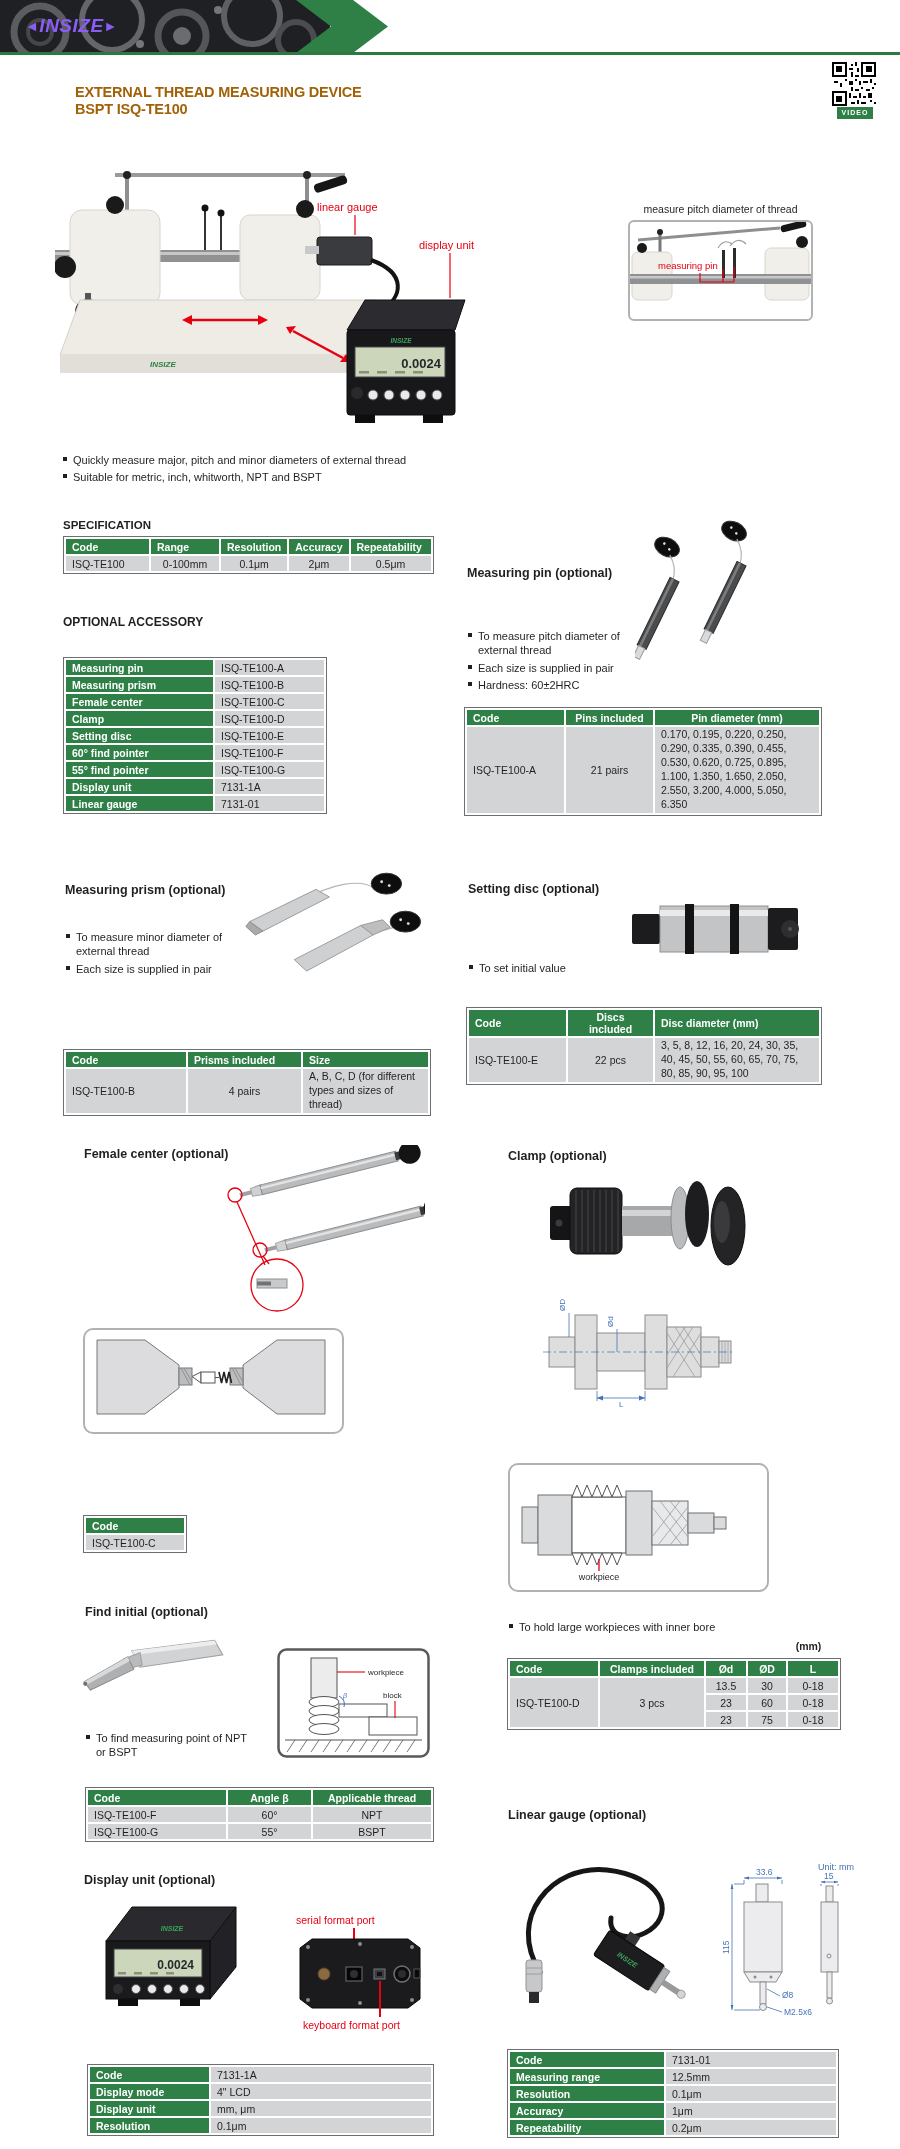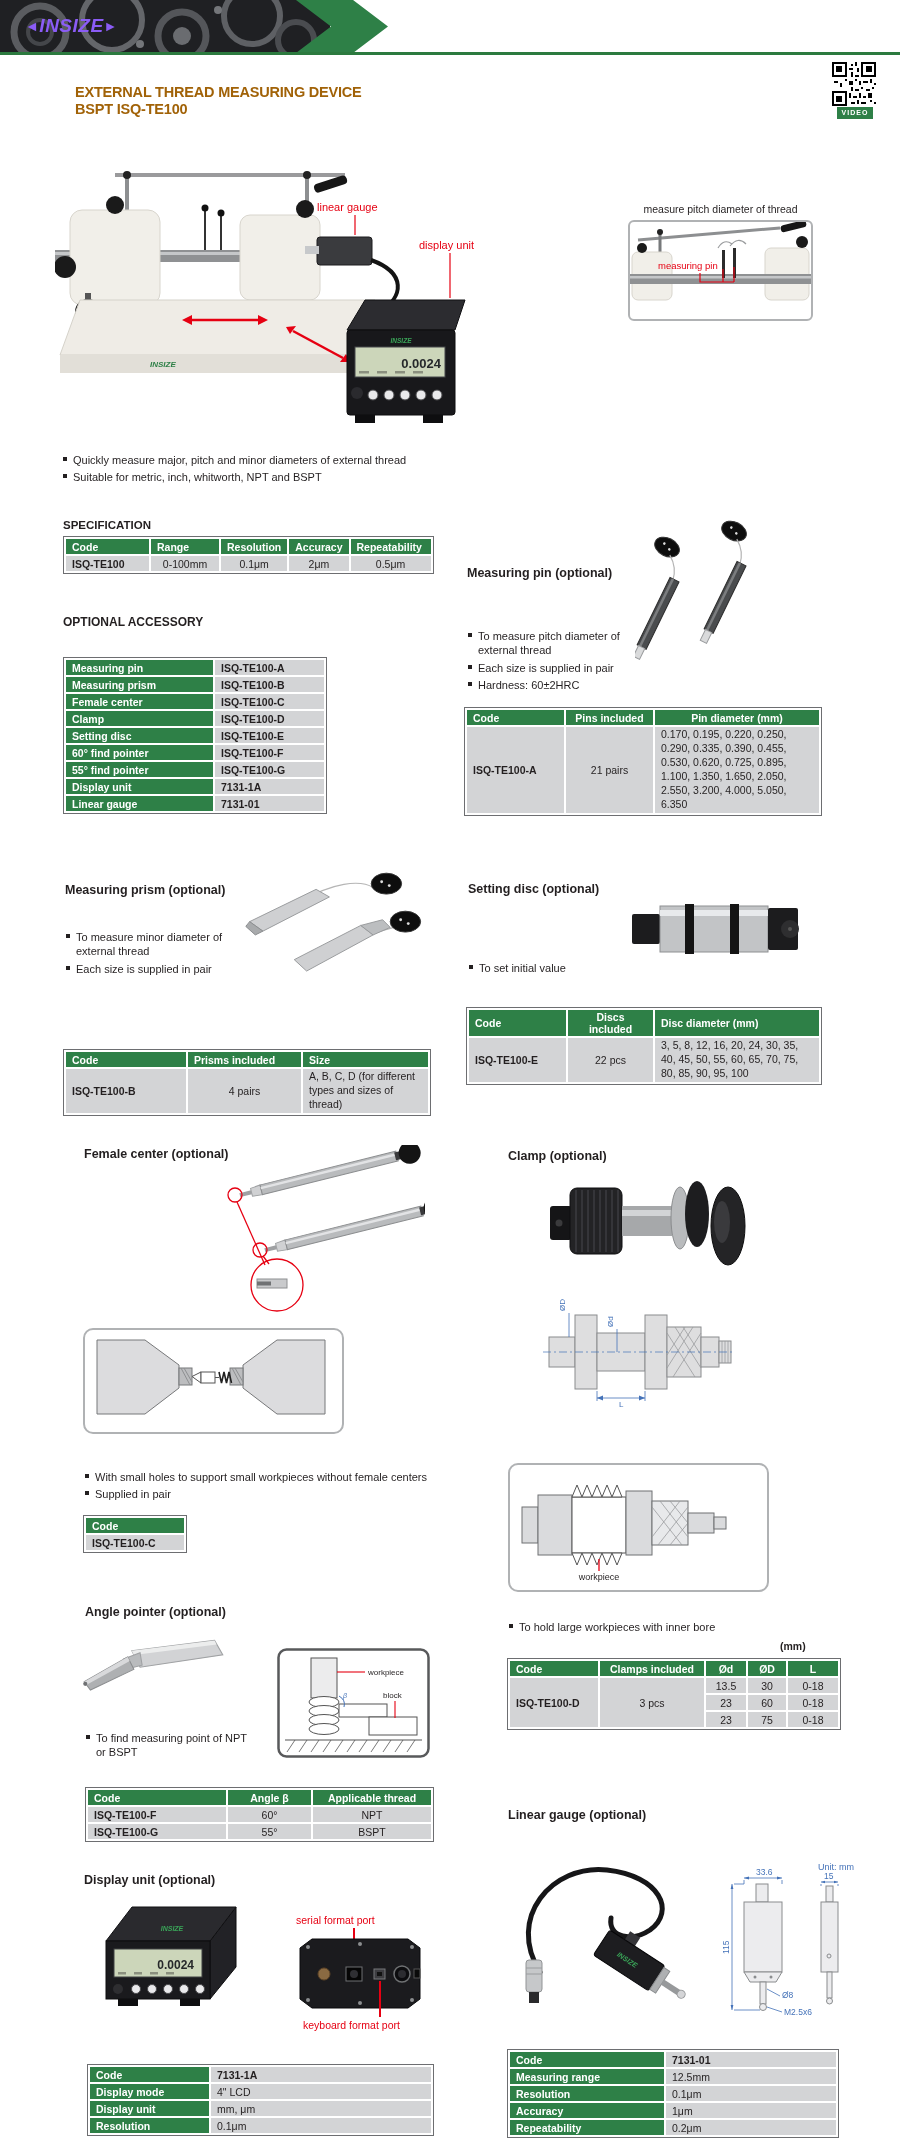"ISQ-TE100" .tbl .b { font-weight: bold -> normal }
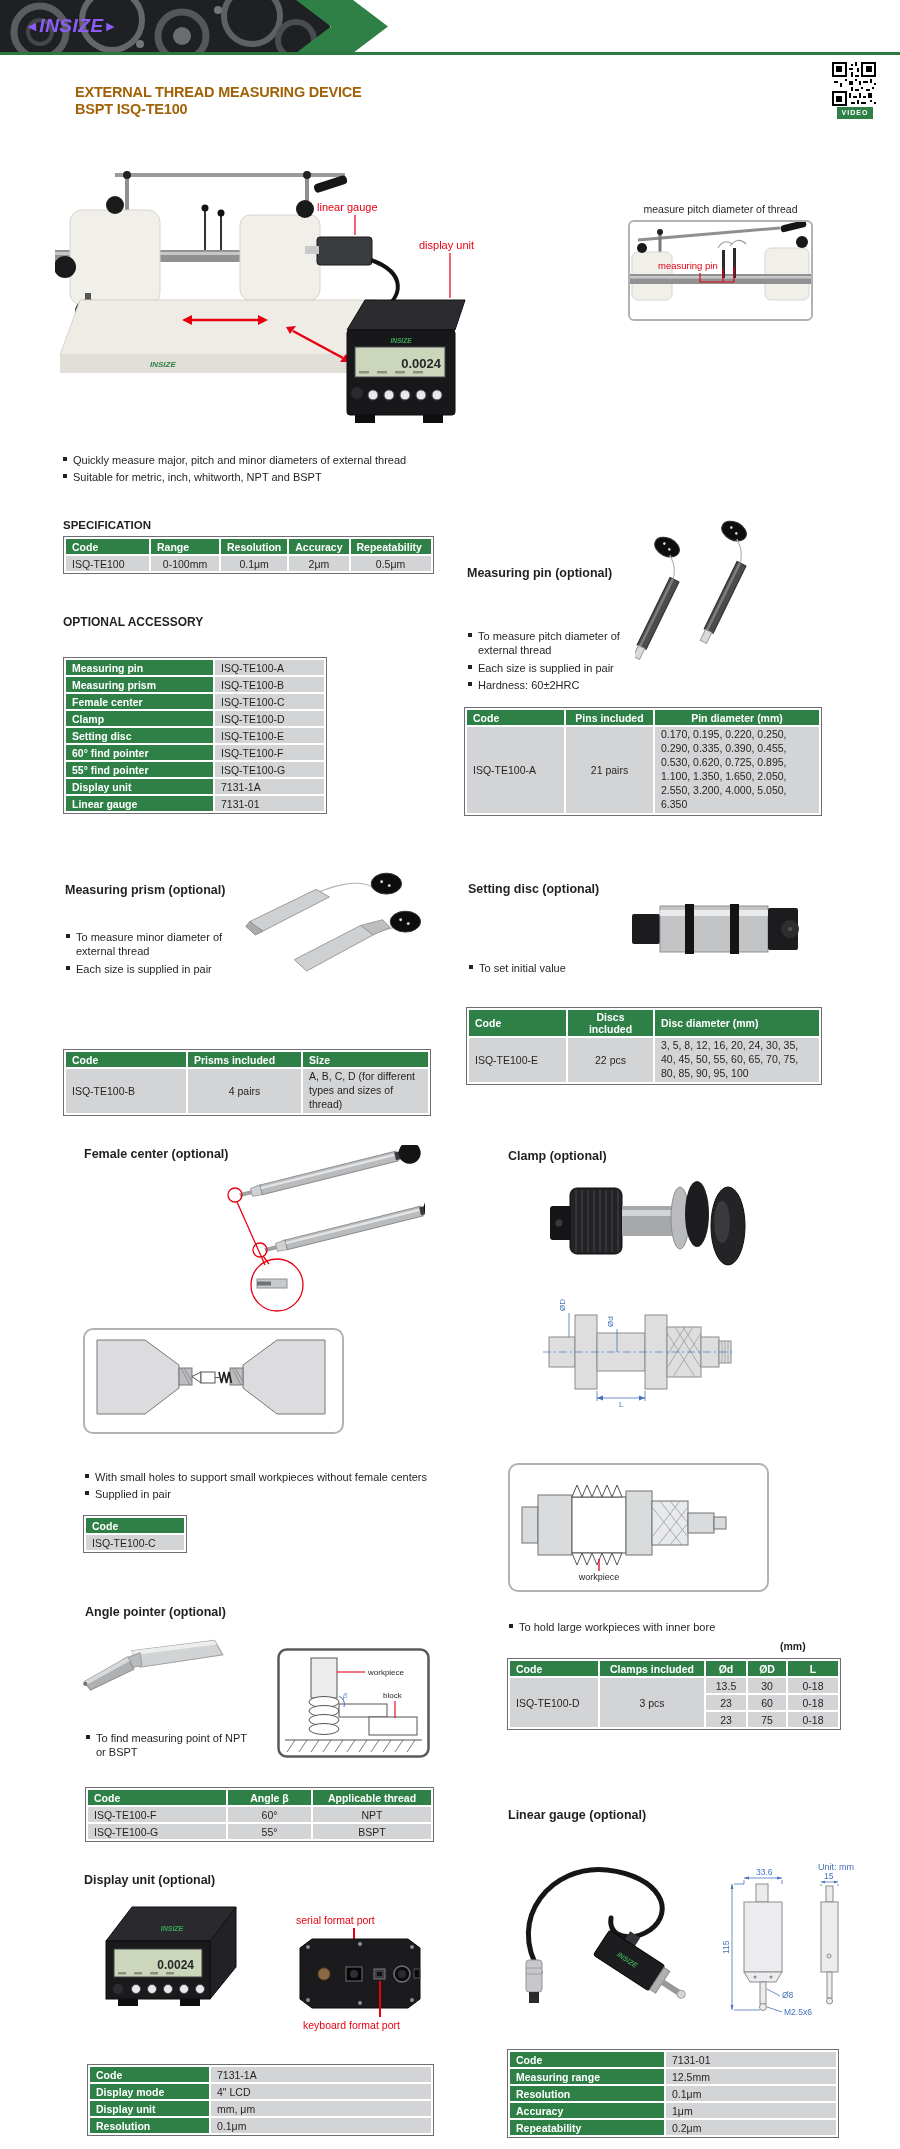"With small holes to support" ul.abs { html: <ul> <li>With small holes to support small workpieces without female centers</li> <li>Supplied in pair</li> </ul> -> none }
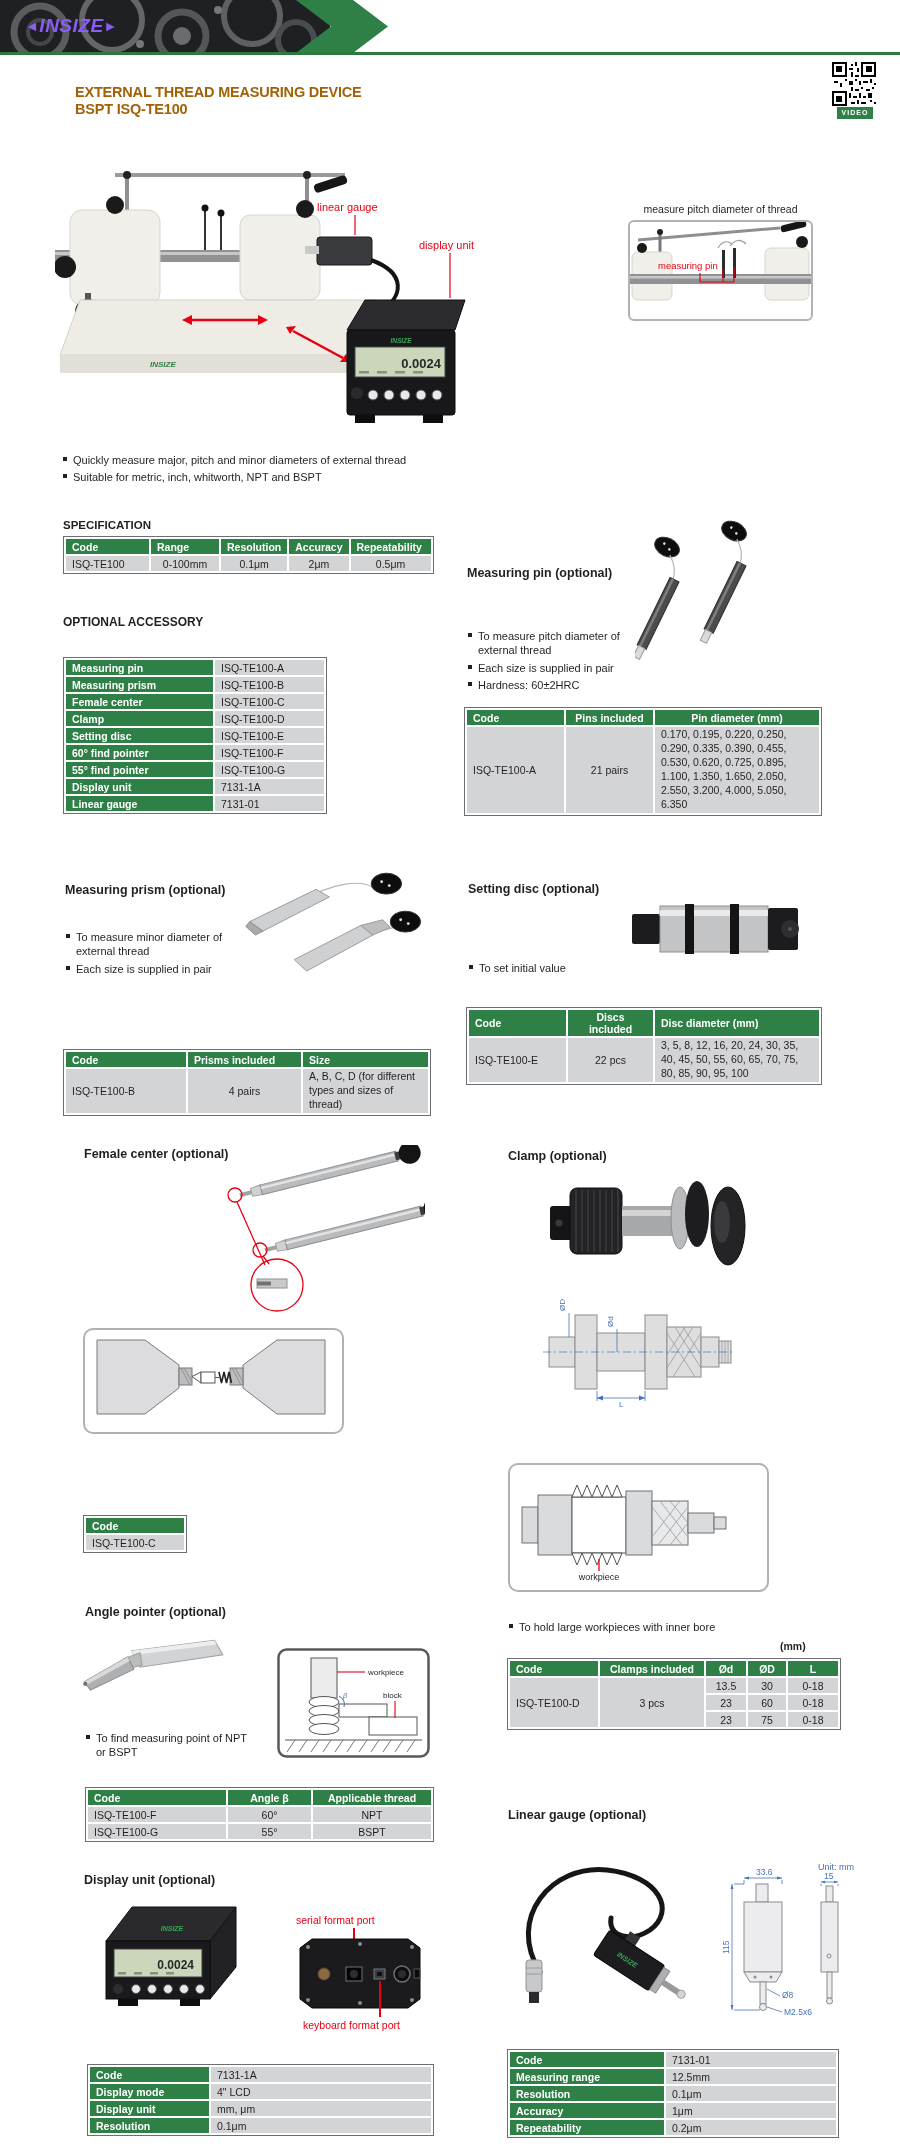"Angle pointer (optional)" div.abs { text: Angle pointer -> Find initial }
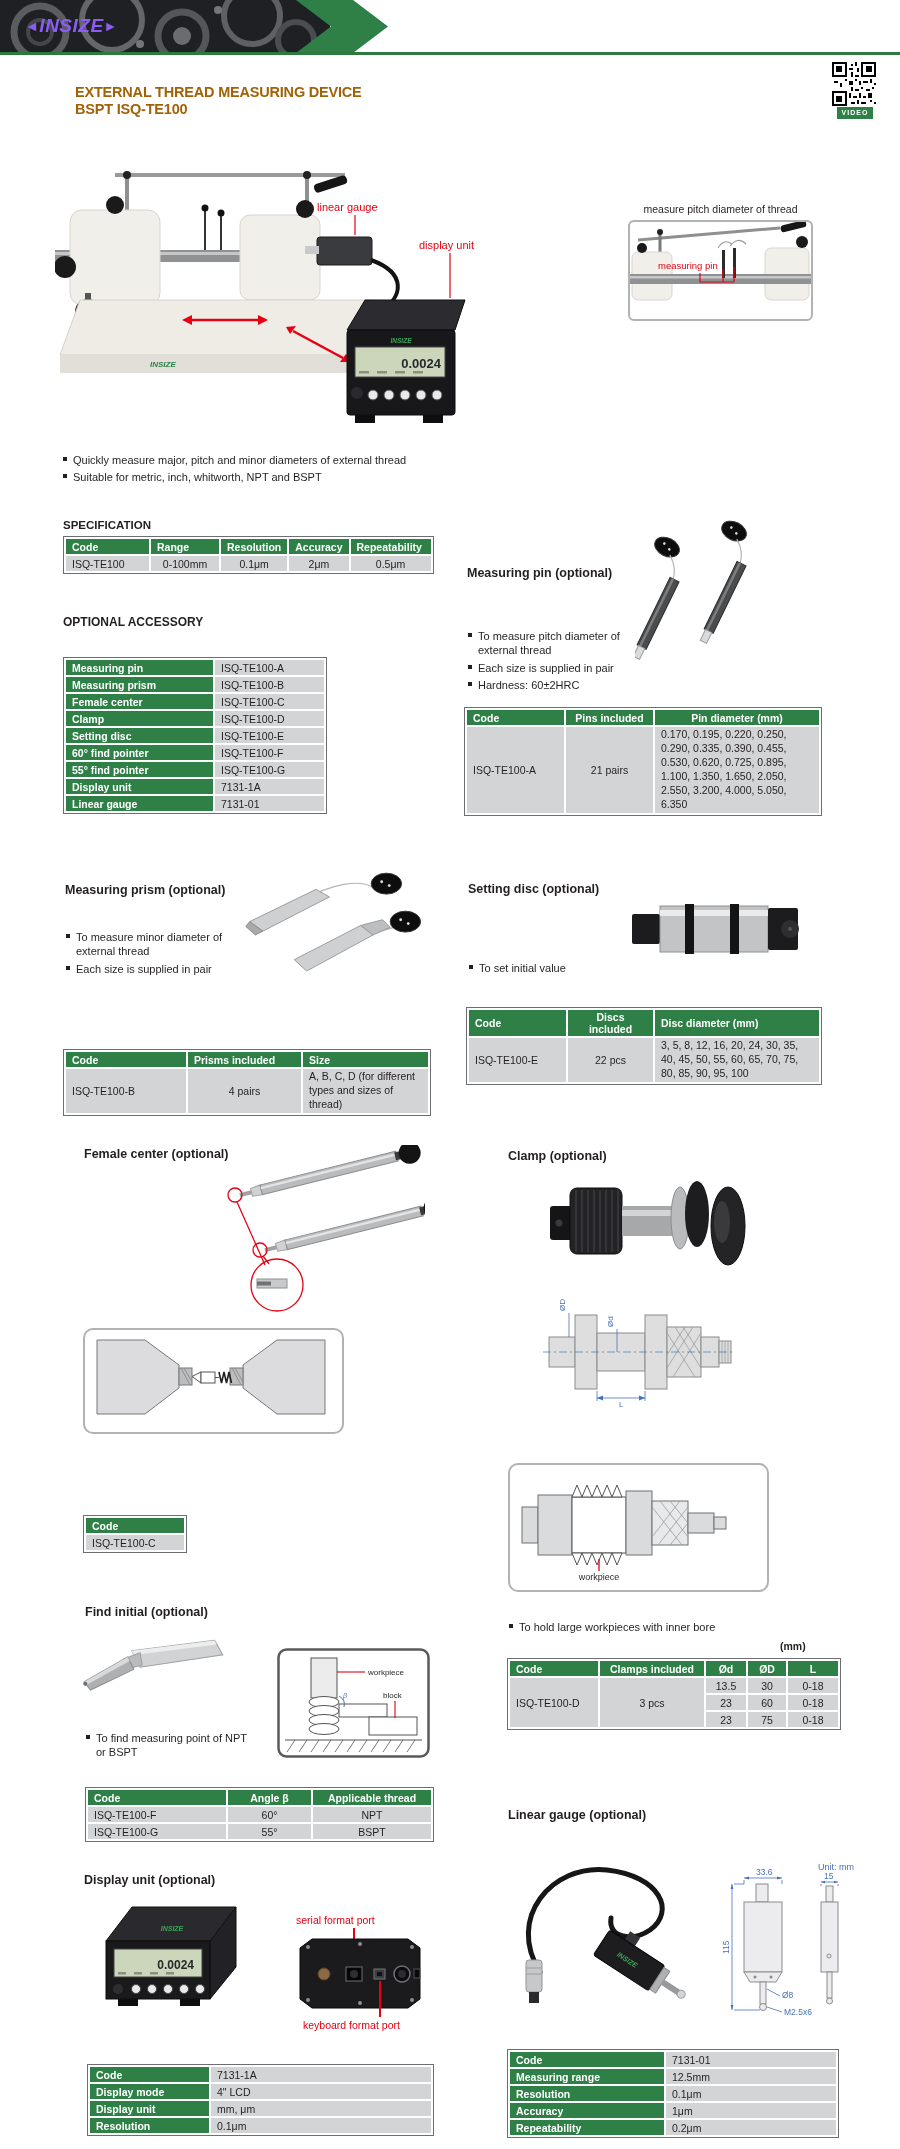"(mm)" .mmnote { text-align: left -> center }
